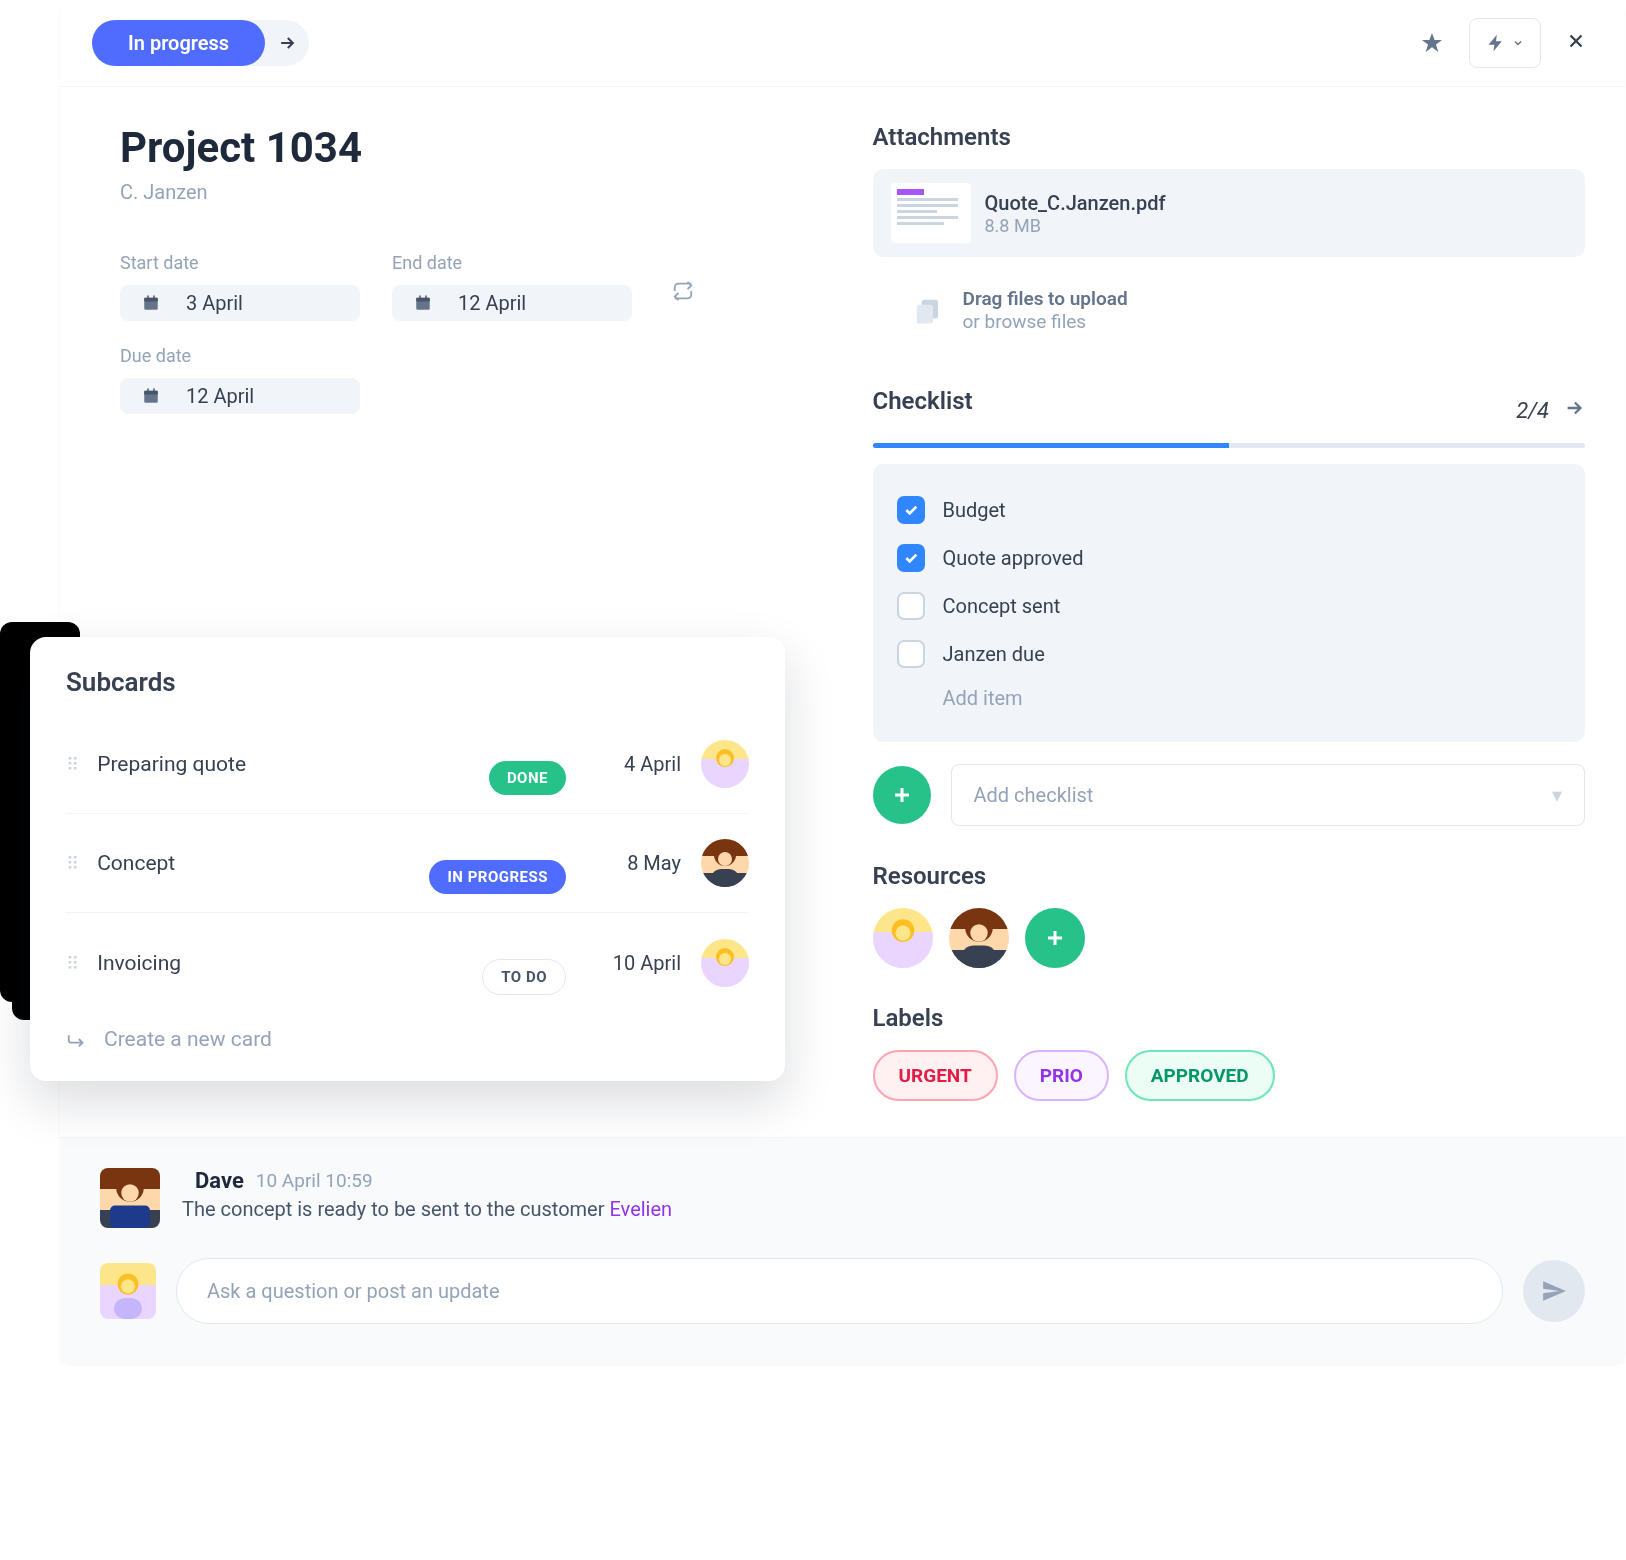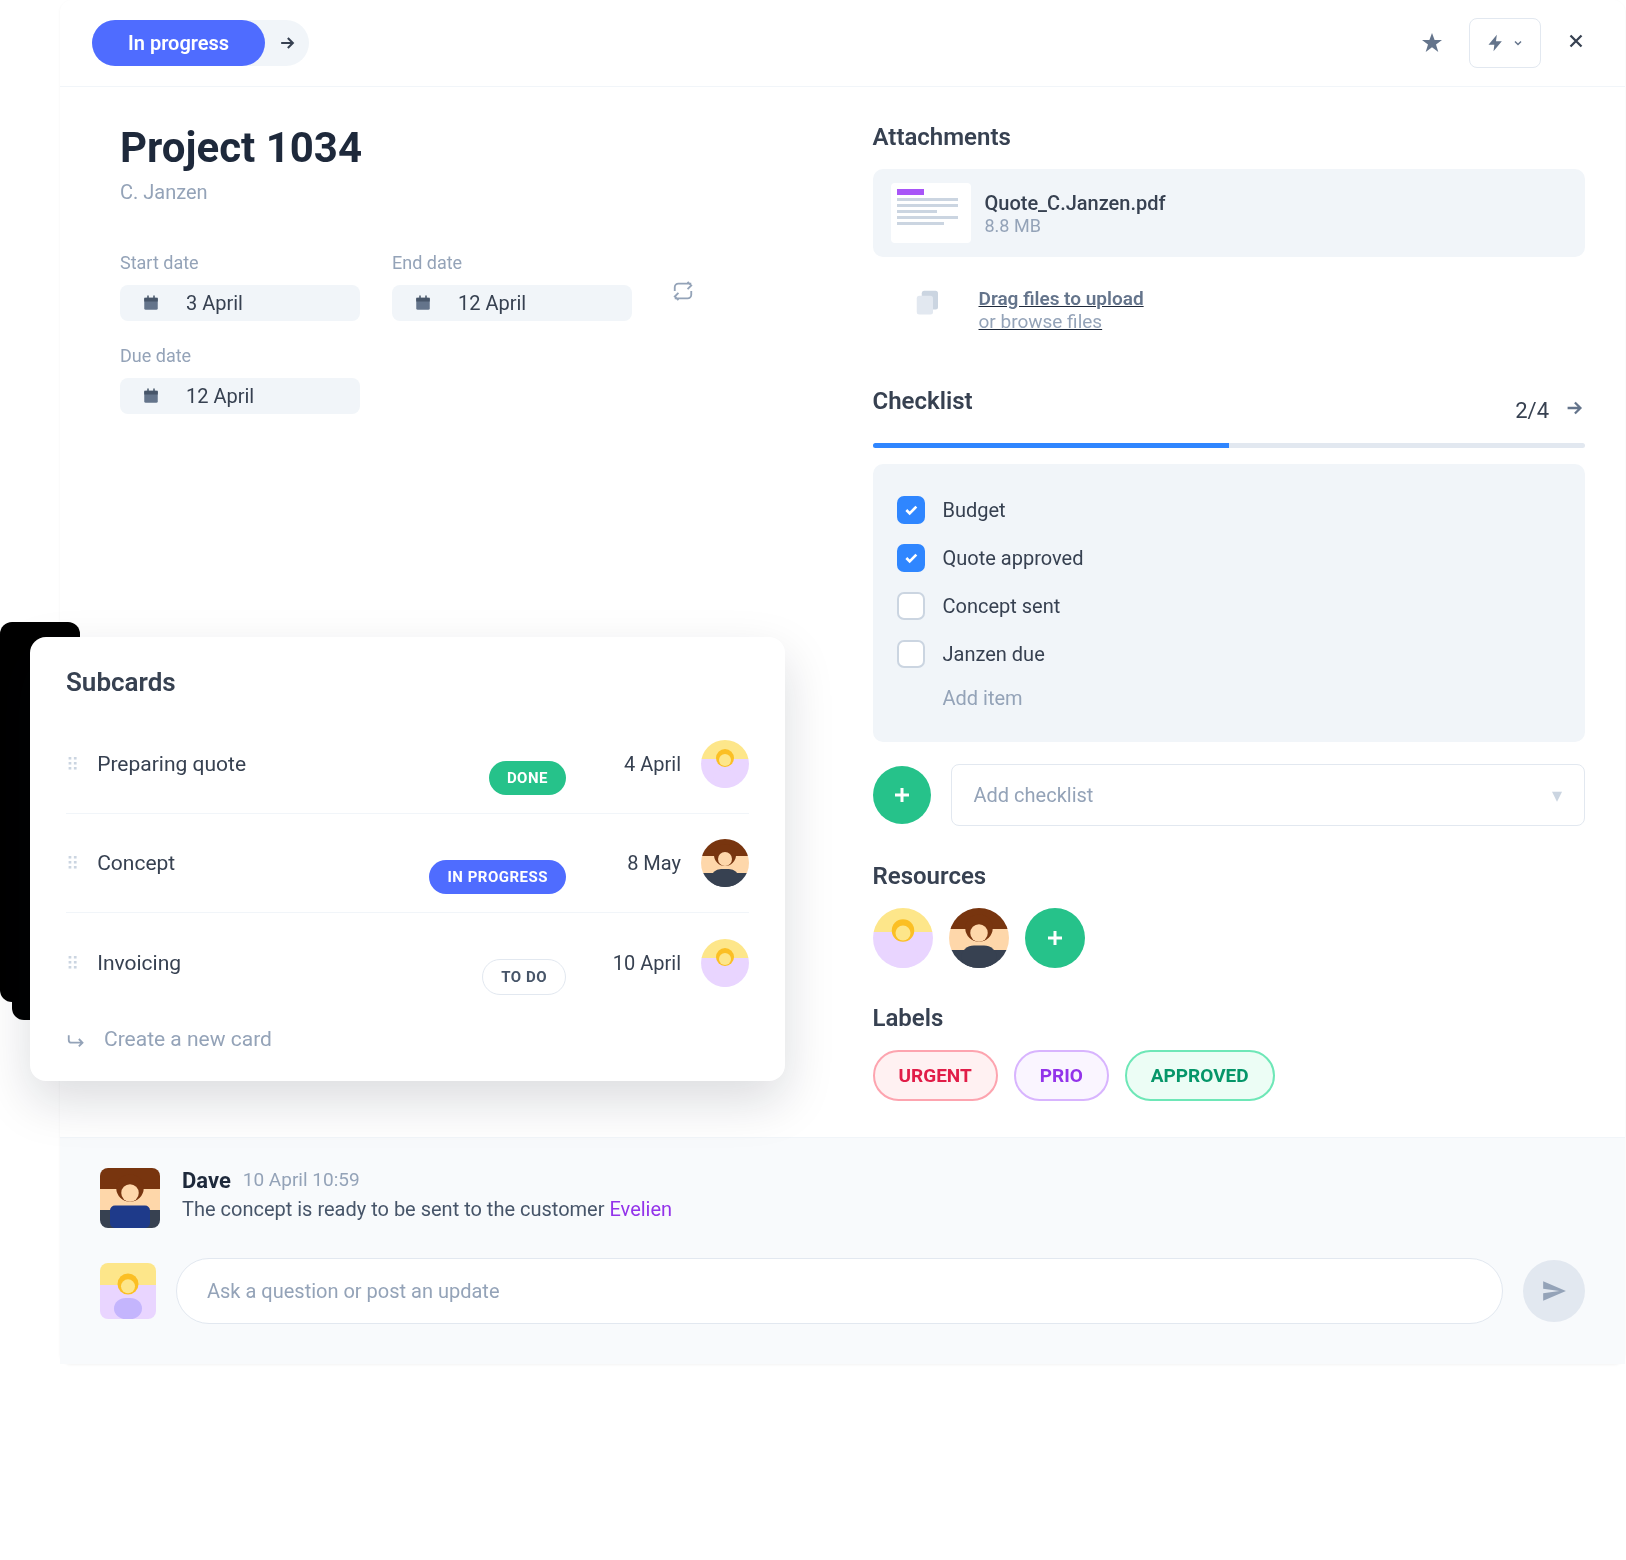"Drag files to upload" .drop-zone { align-items: flex-start -> flex-end; gap: 36px -> 20px; text-decoration: underline -> none }
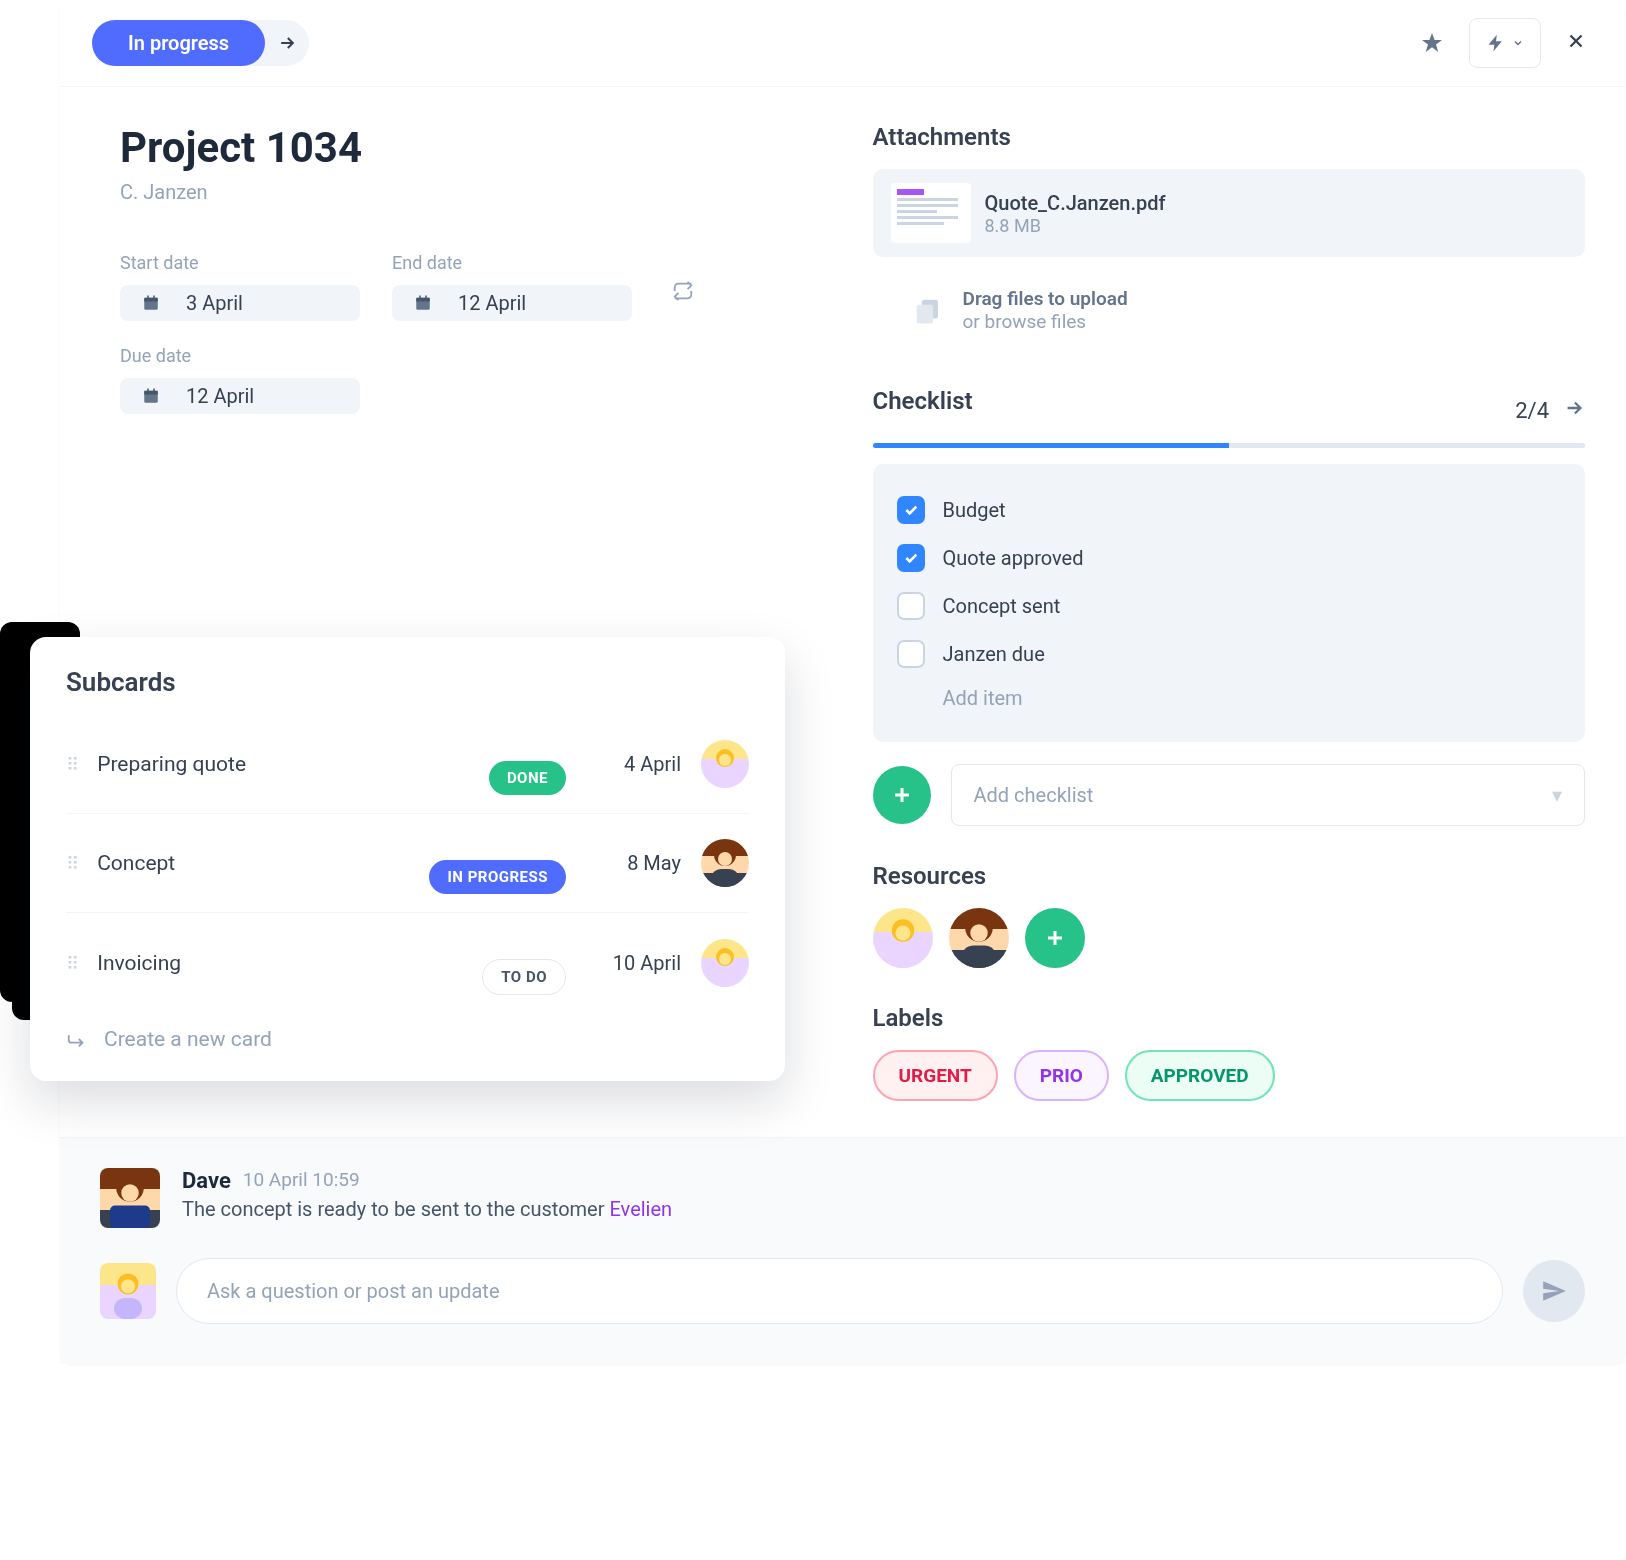"2/4" .chk-count { font-style: none -> italic }
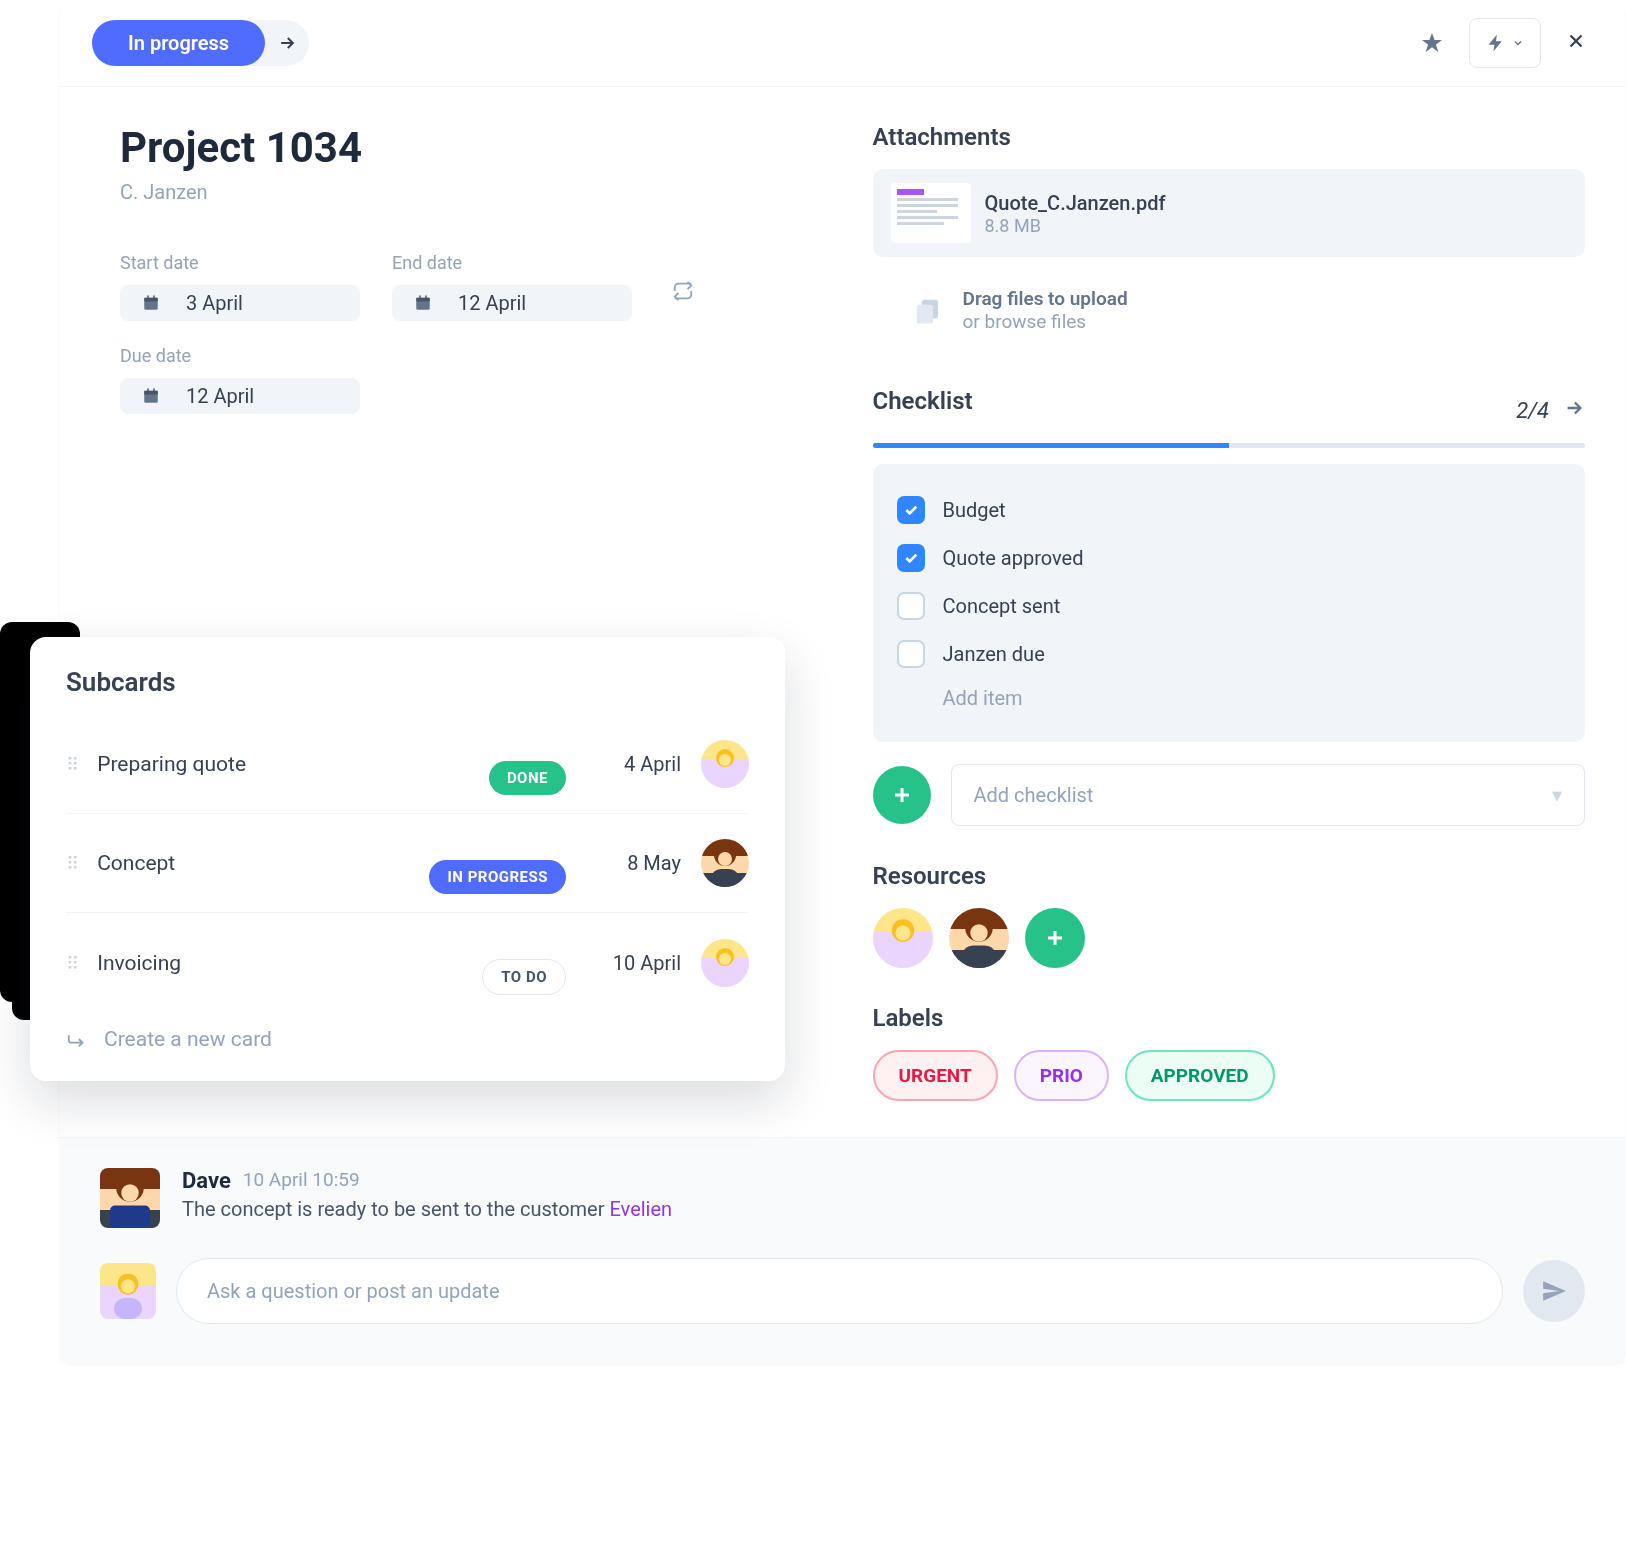"Dave" .comment-head { align-items: flex-start -> center; margin-left: none -> 13px }
